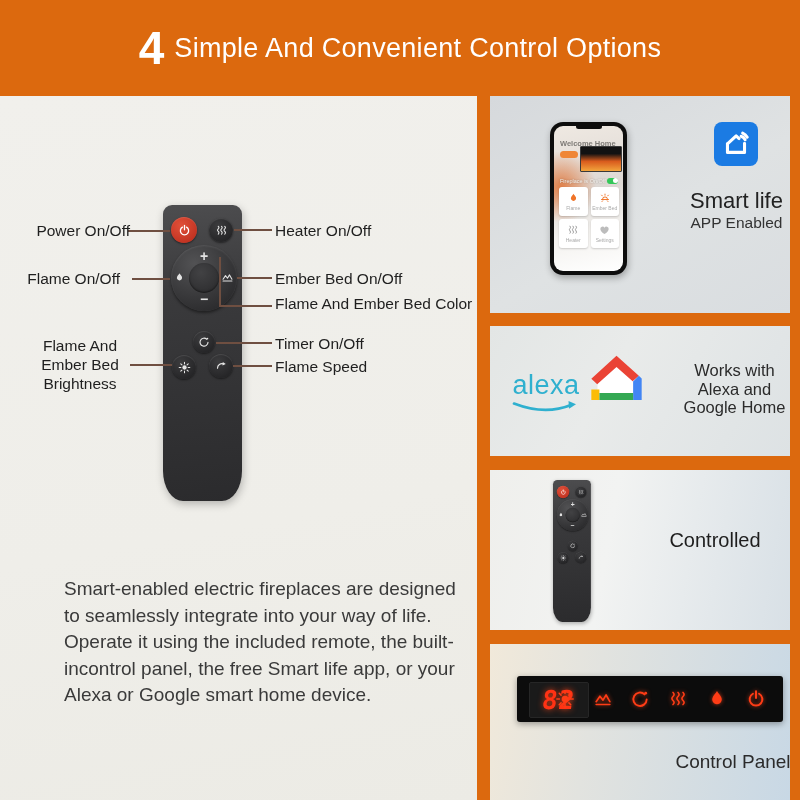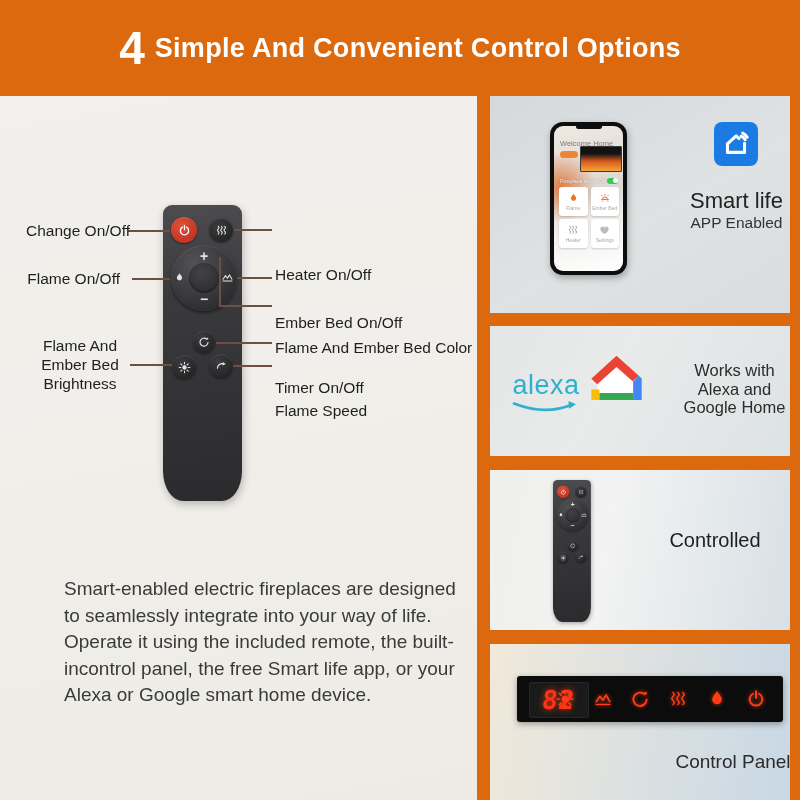"Simple And Convenient Control Options" .header .ttl { font-weight: bold -> normal }
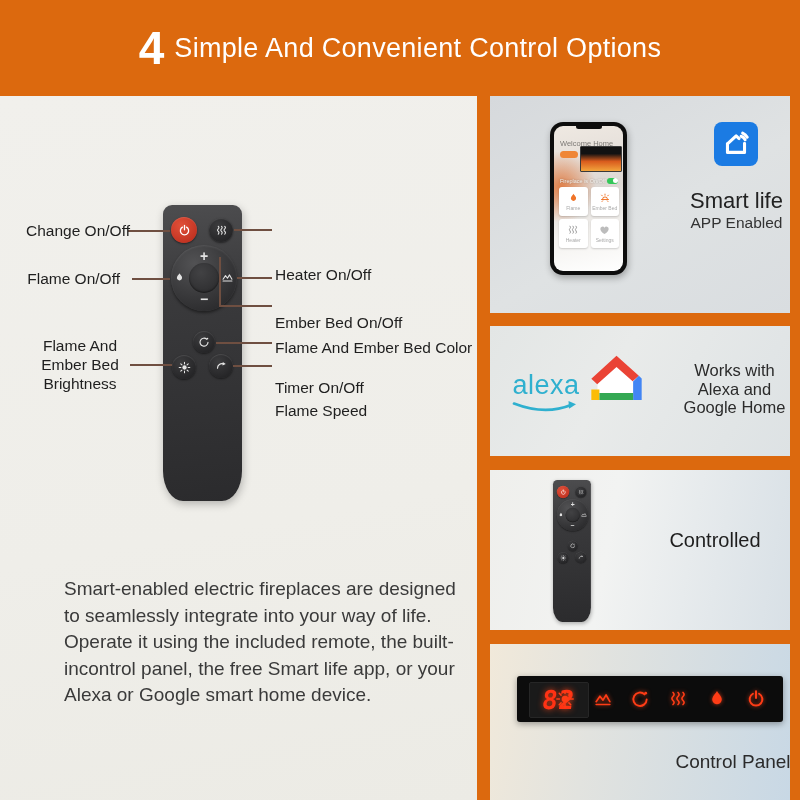"Welcome Home" .p-head { font-weight: normal -> bold }
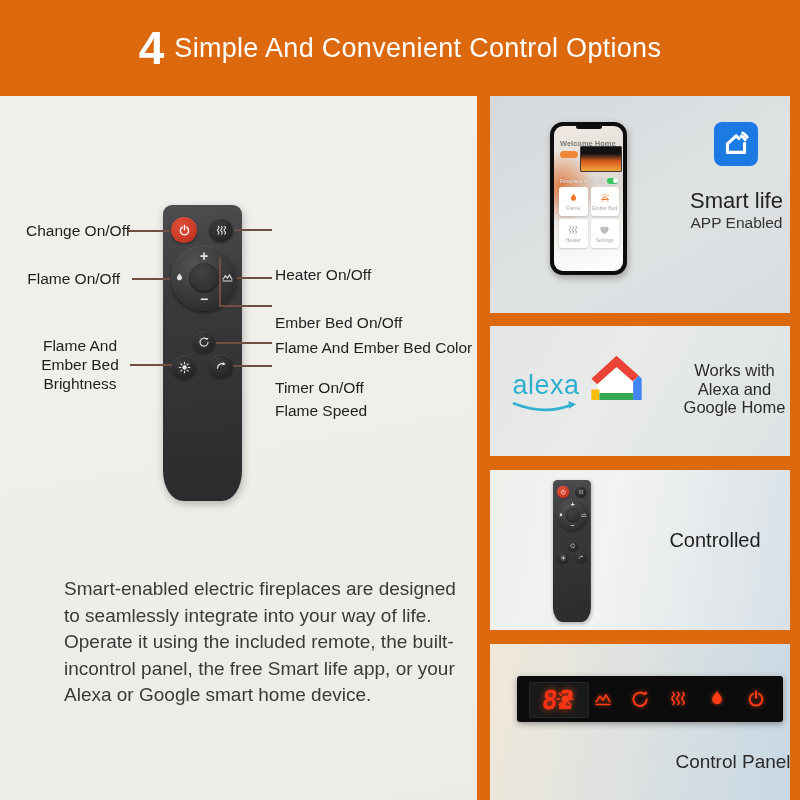"Change On/Off" div.lbl { text: Change -> Power }
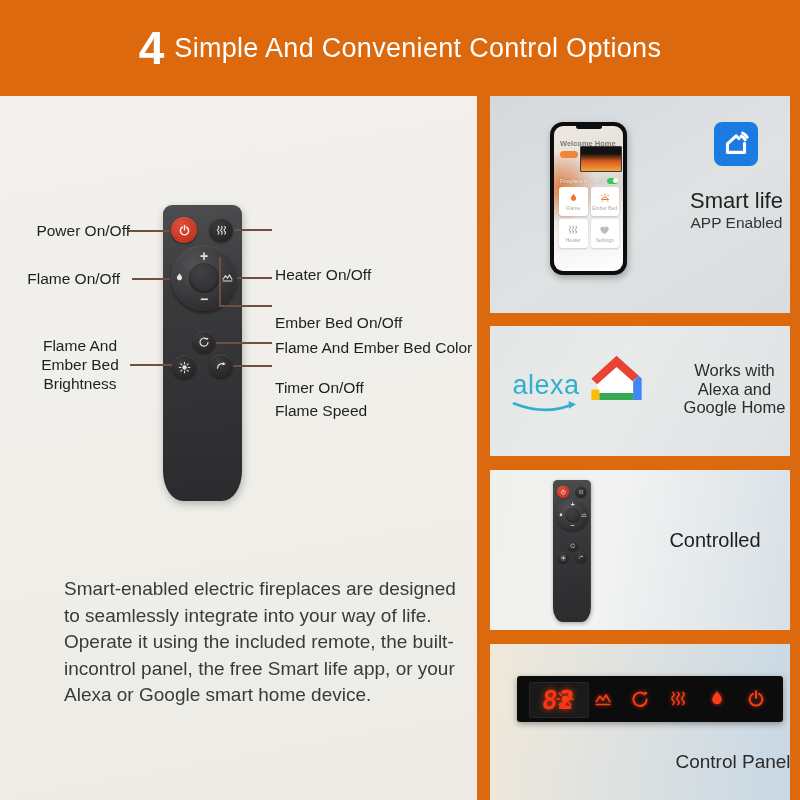"Heater On/Off" .lbl.r { margin-top: 44px -> none }
